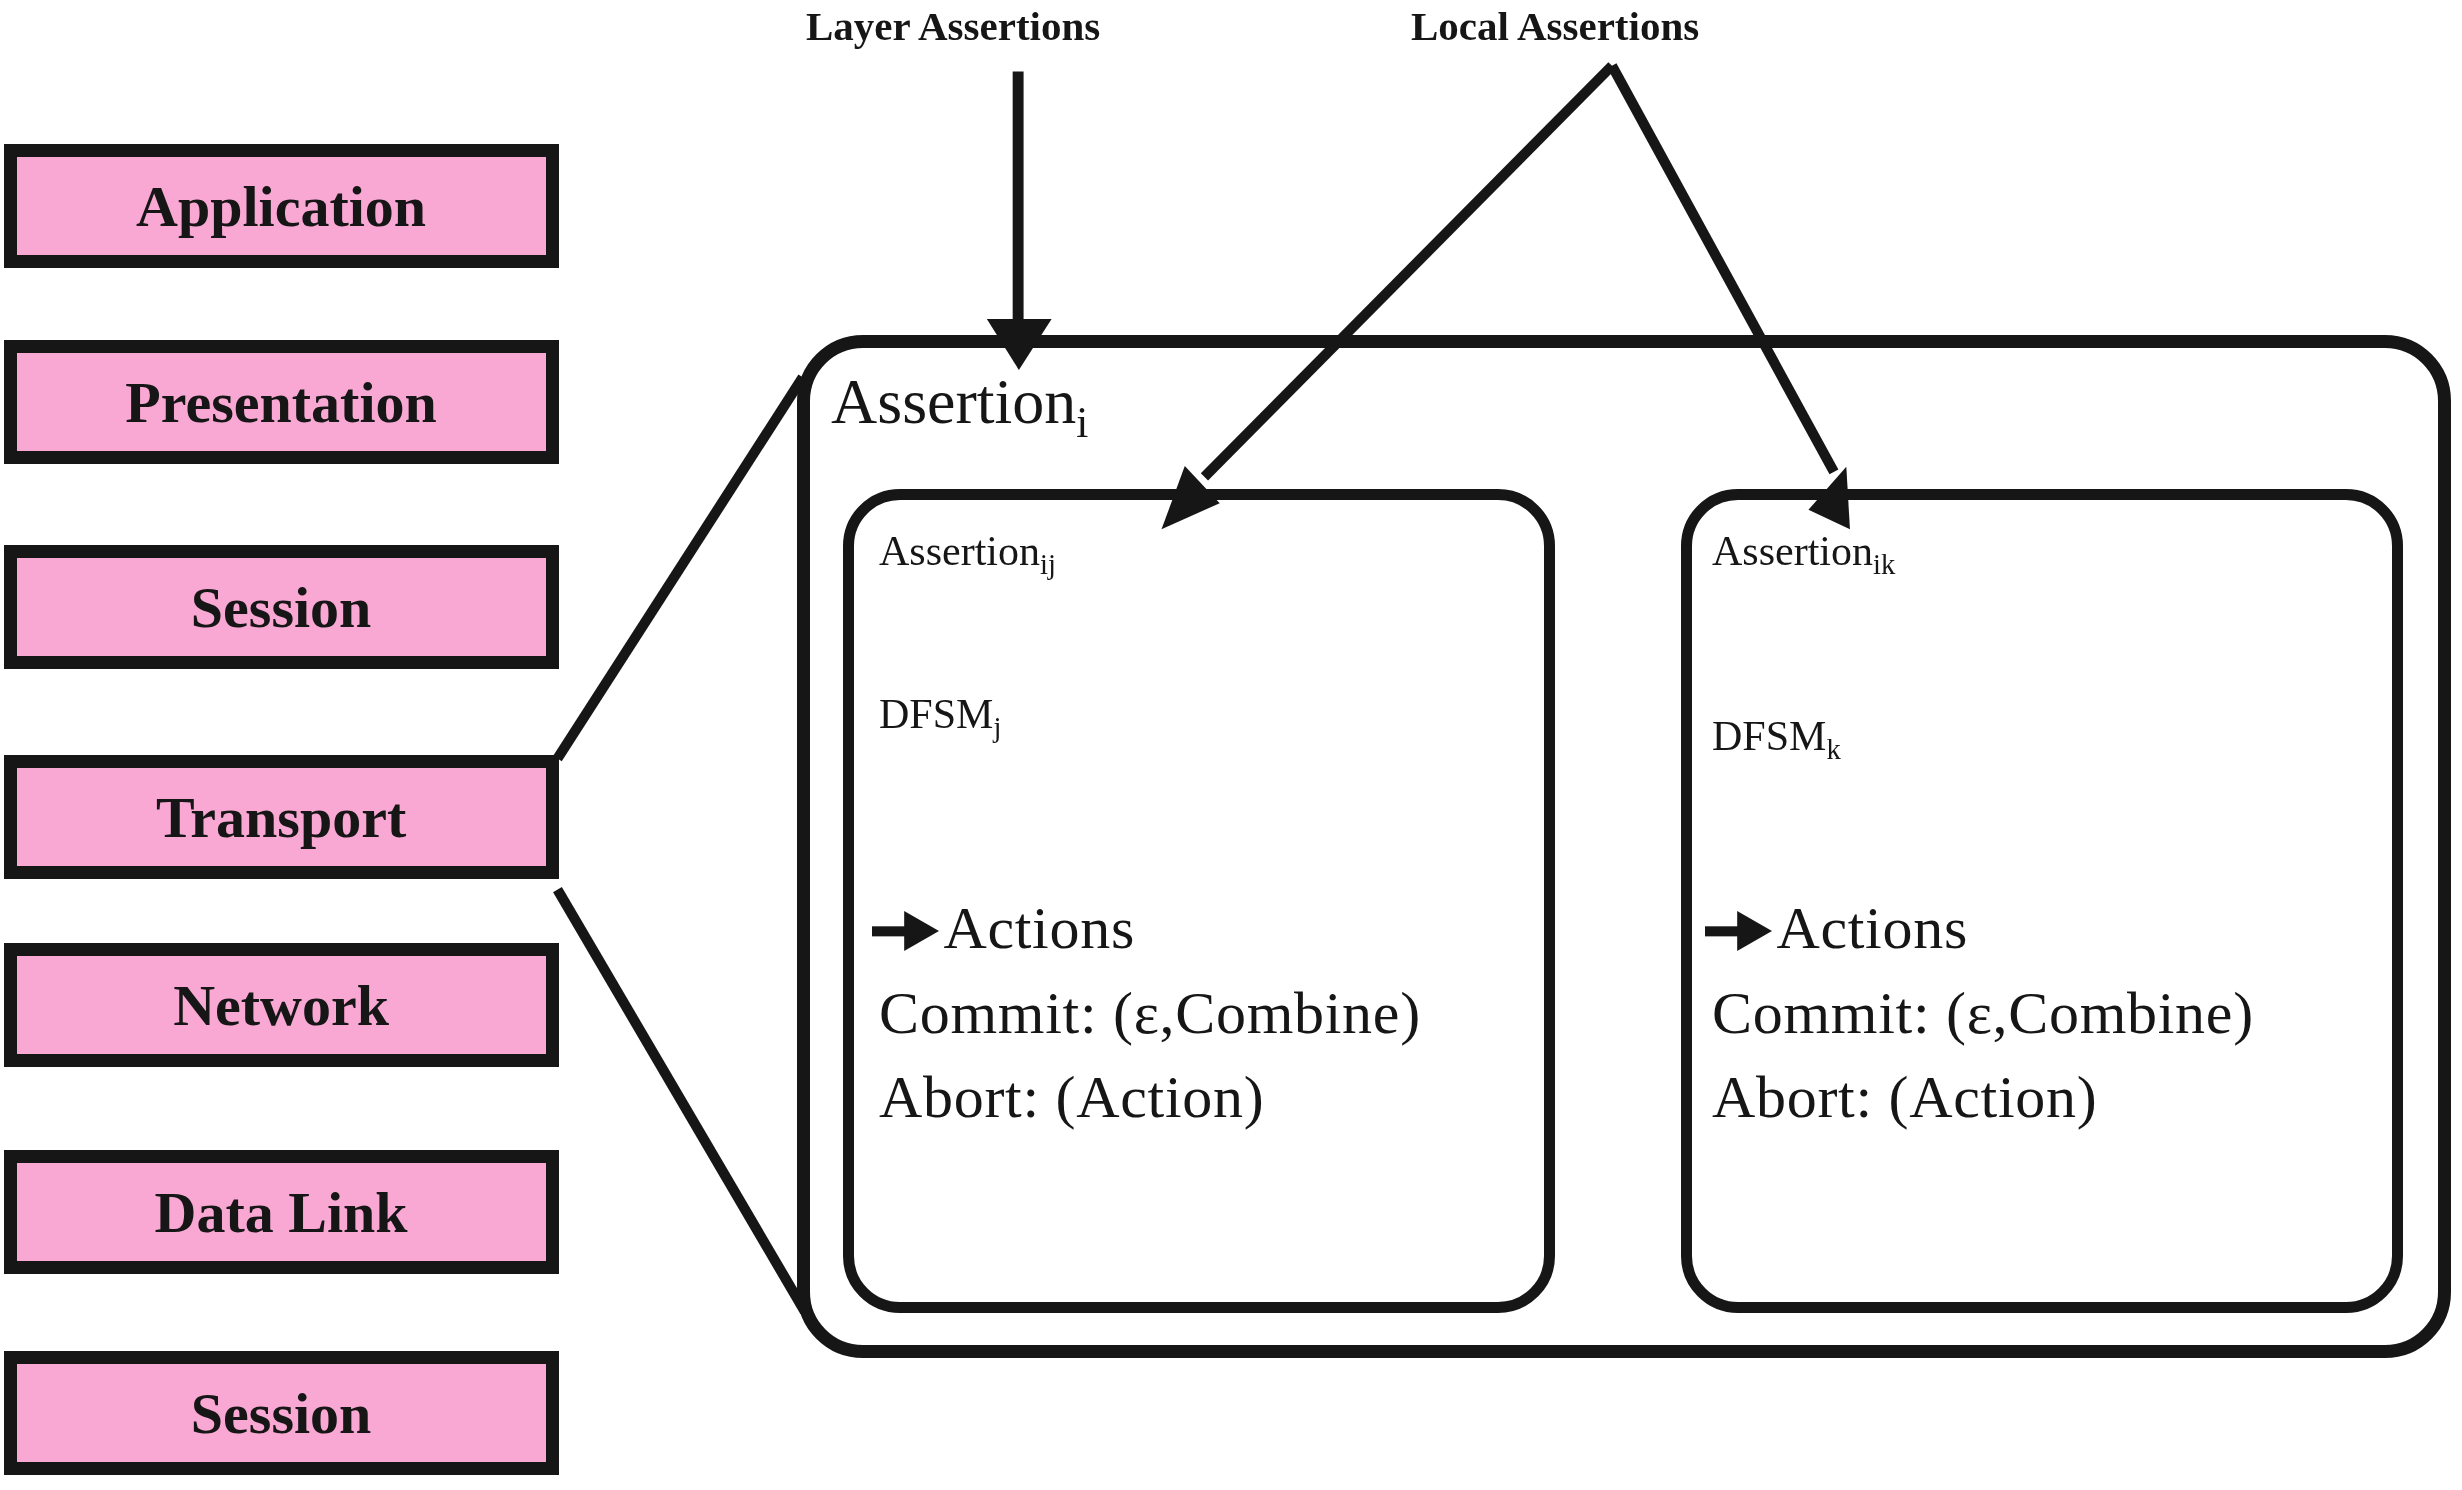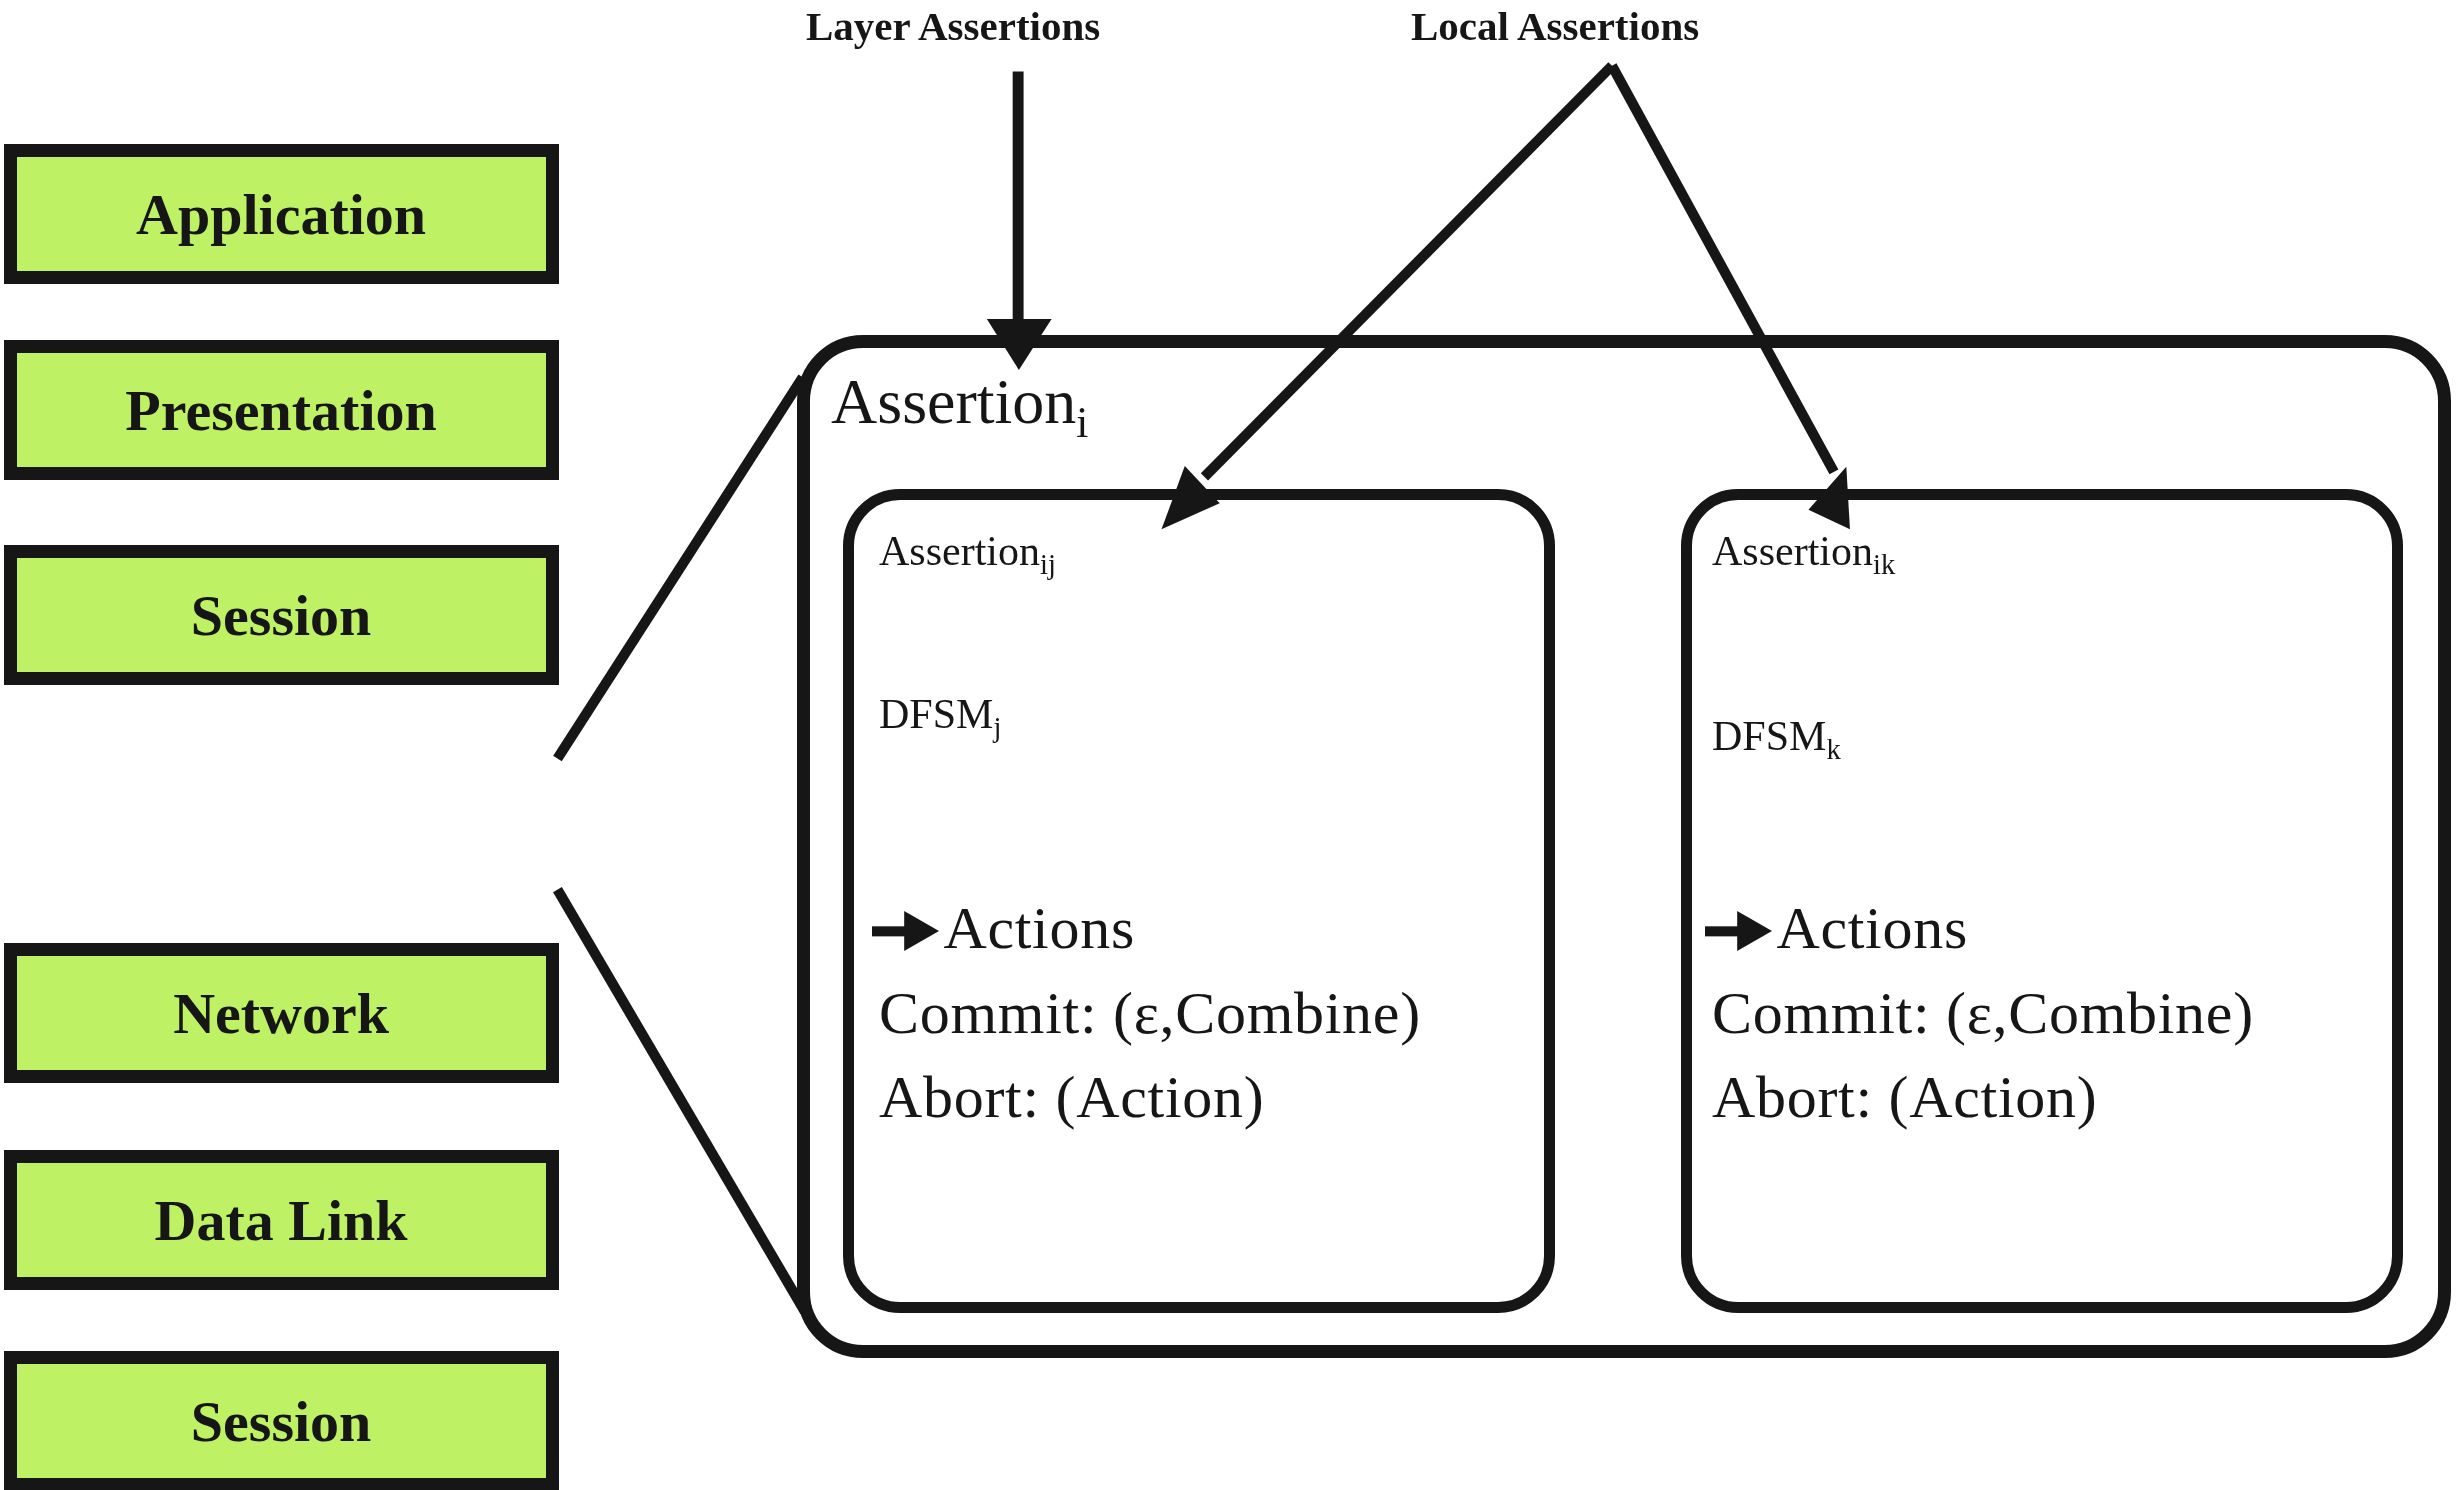"Application" .osi-box { background: #bef264 -> #f9a8d4; height: 140px -> 124px }
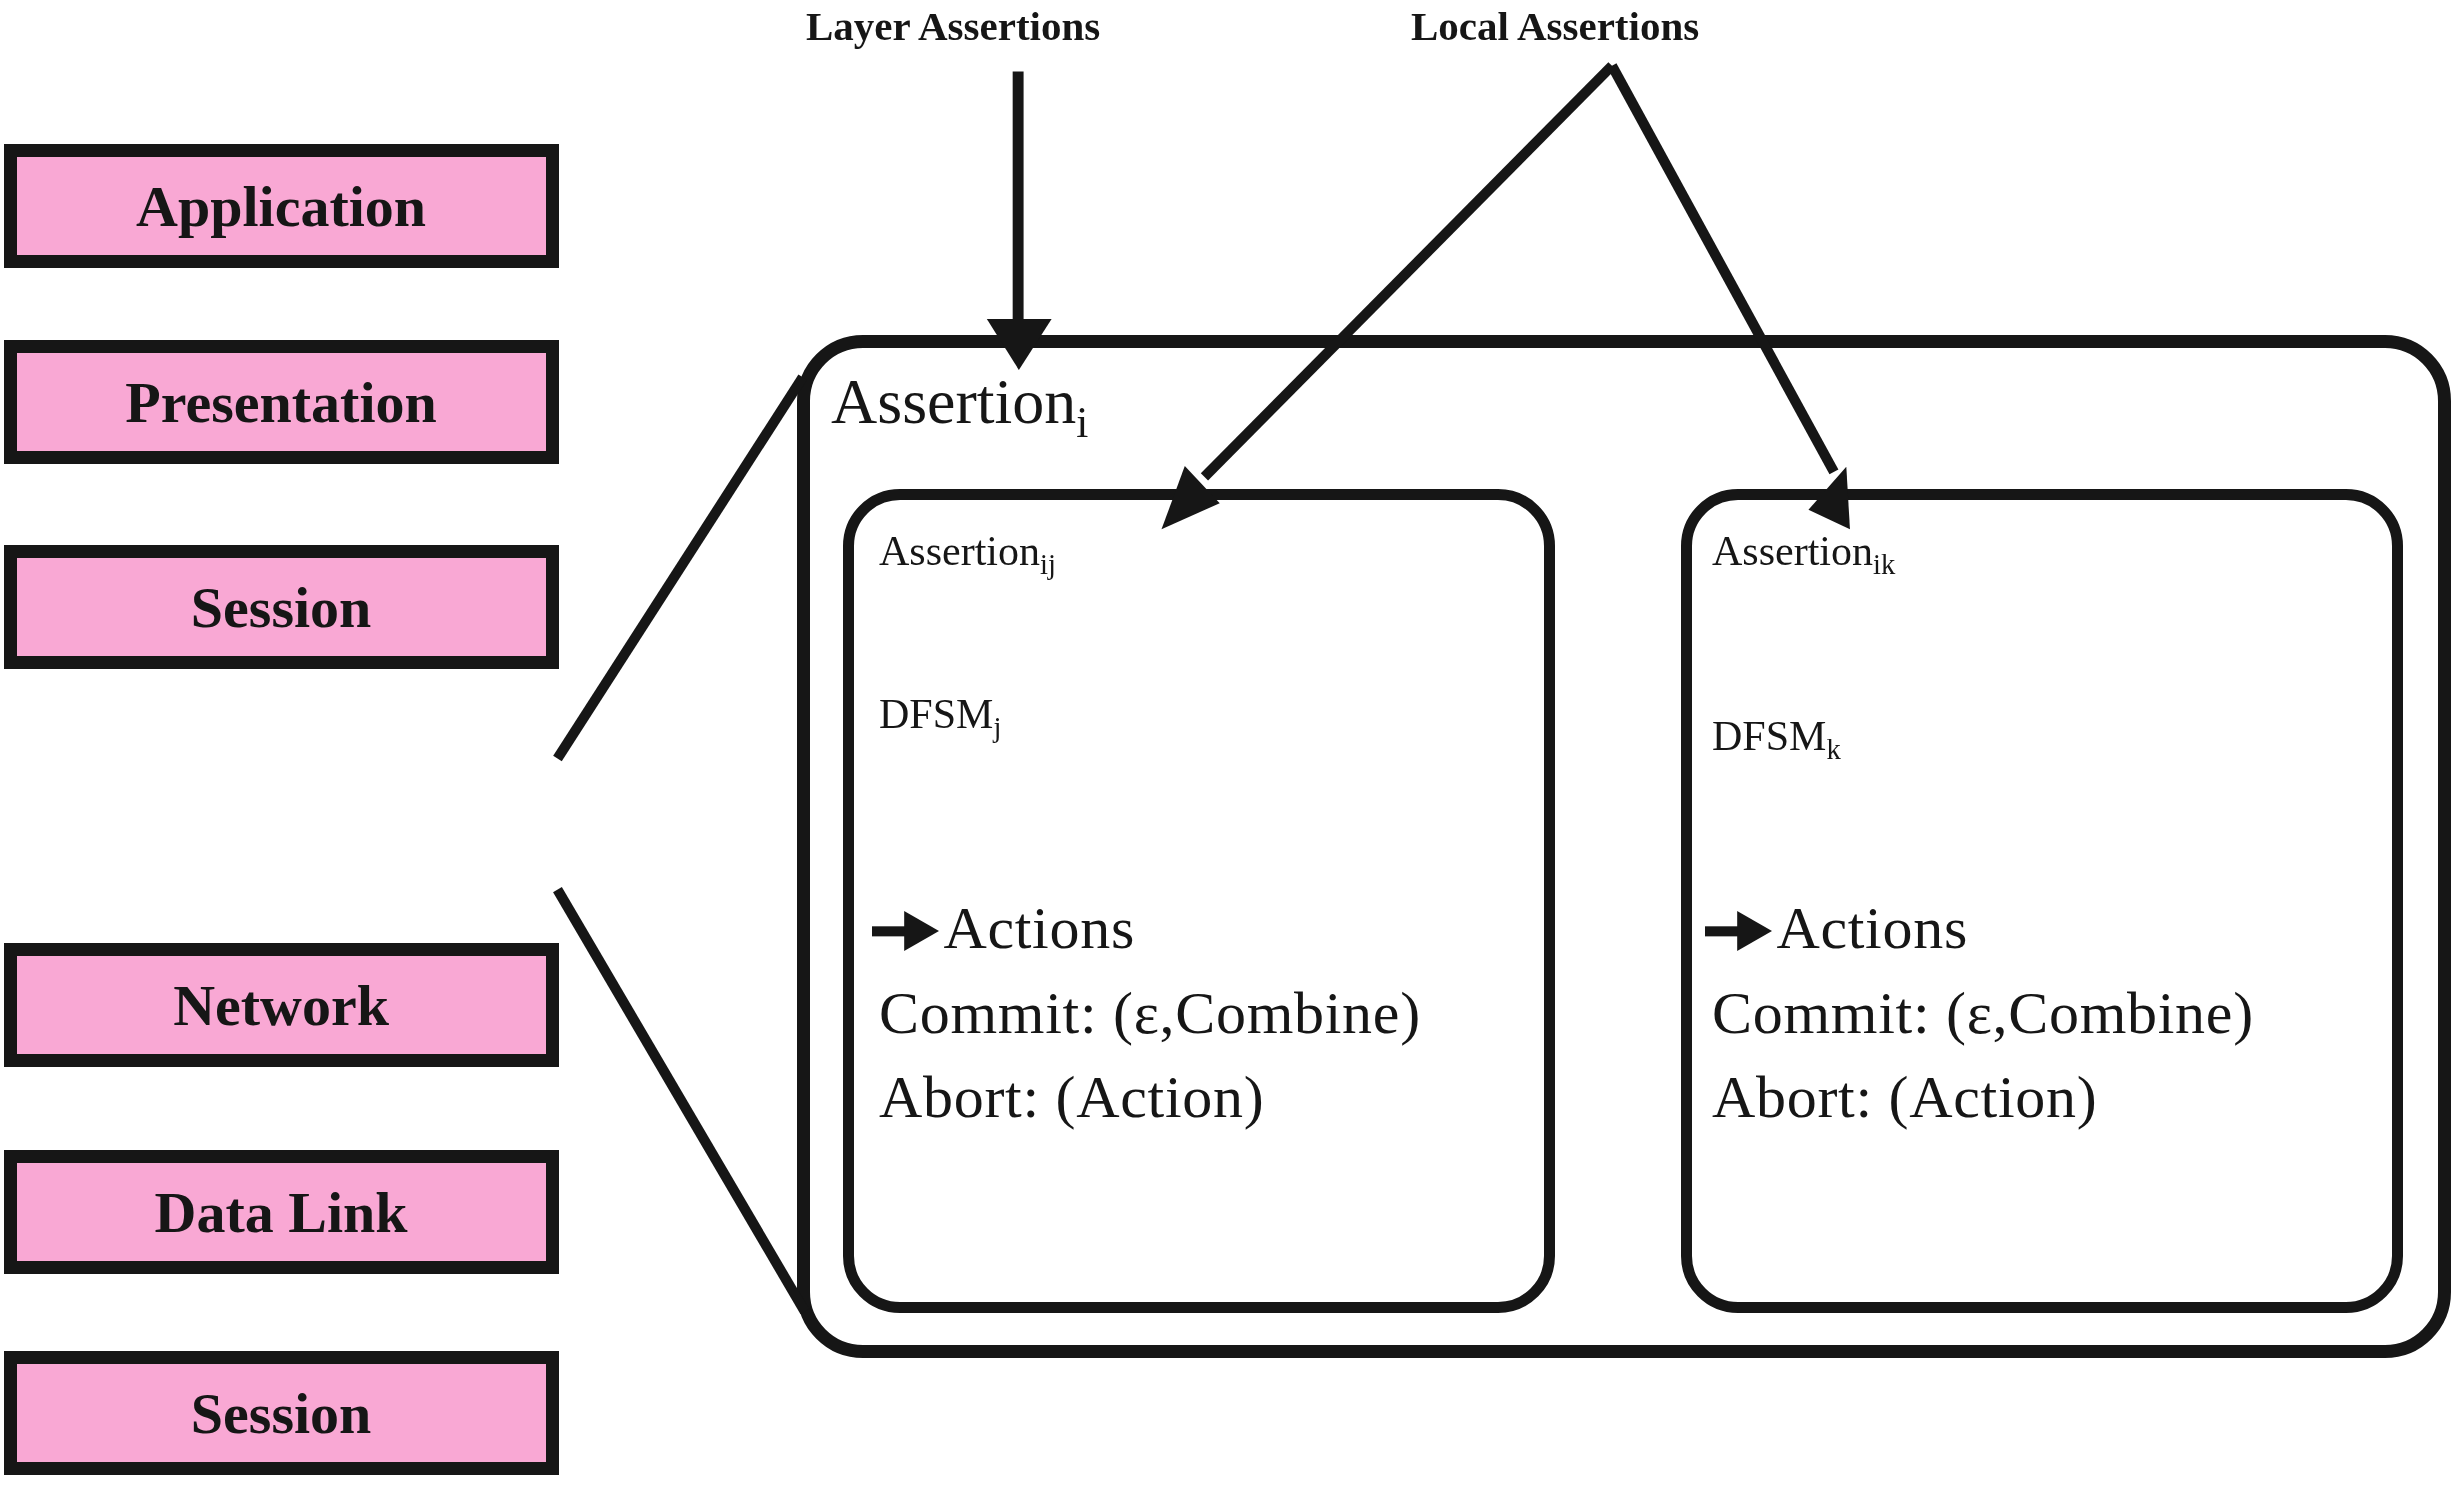"Transport" div.osi-box { html: none -> <div> <span>Transport</span> </div> }
